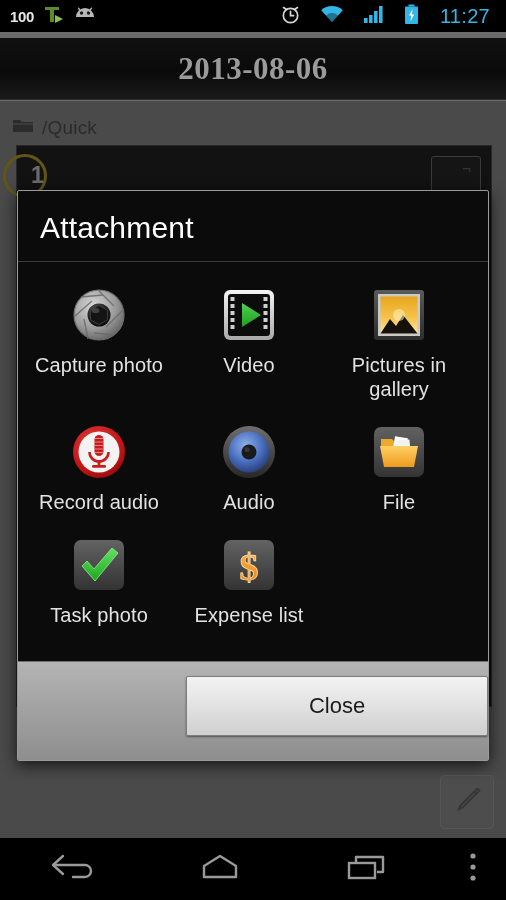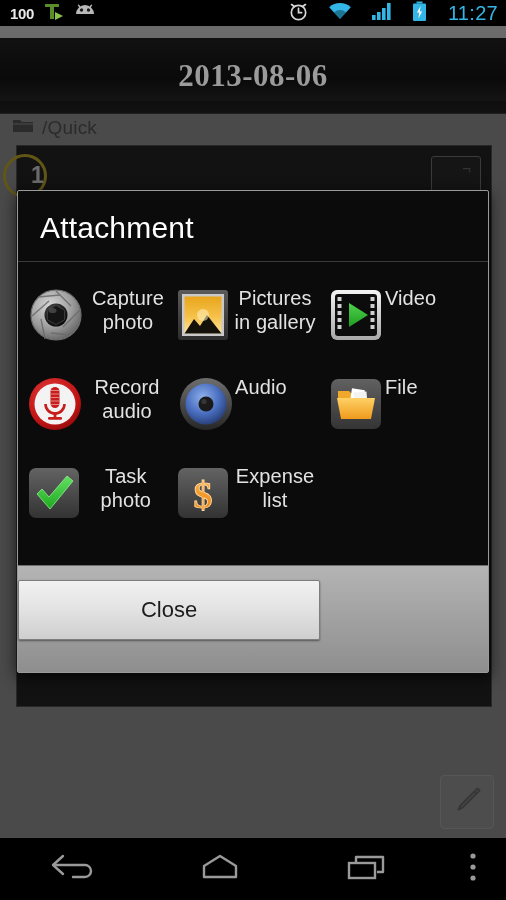"100" .statusbar { height: 26px -> 32px; padding: 0 8px 0 10px -> 0 16px 0 10px }
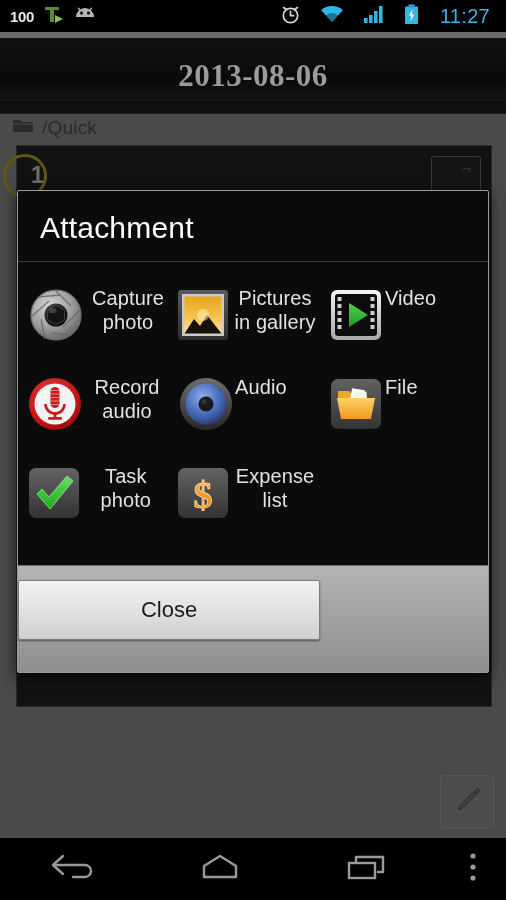"2013-08-06" .titlebar { height: 76px -> 62px }
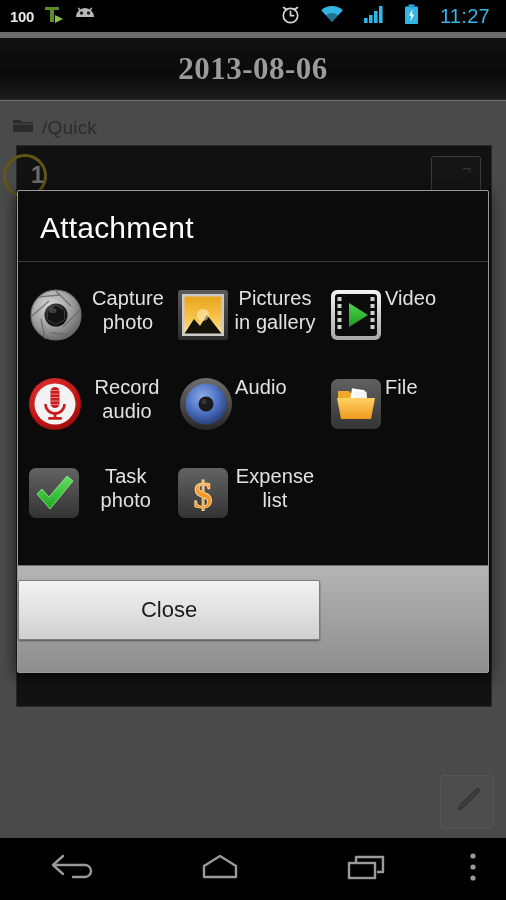"Capture photo" .grid-cell { align-items: none -> center; flex-direction: row -> column }
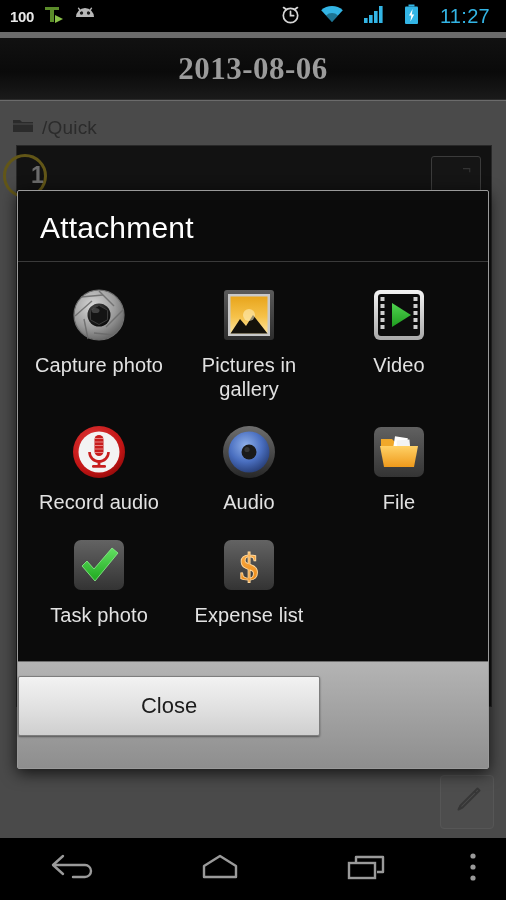"Pictures in gallery" div.grid-cell { order: before "Video" -> after "Video" }
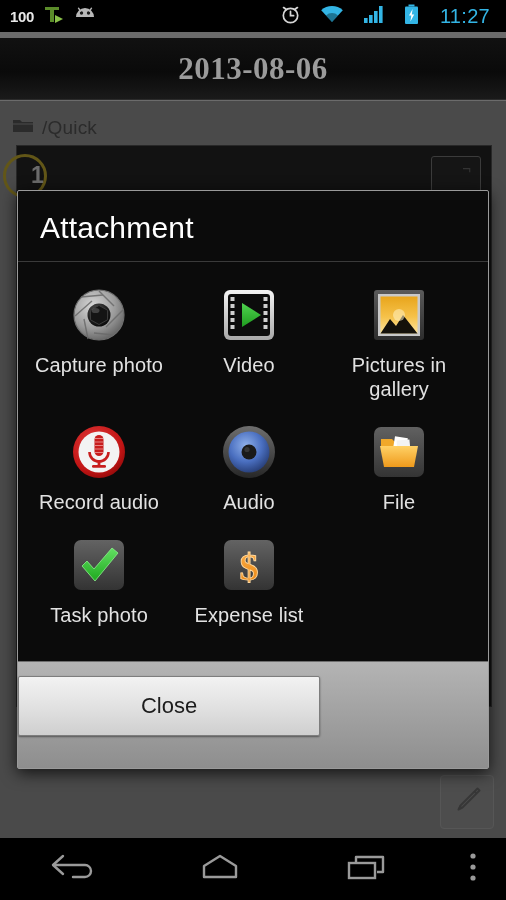"Close" .dlg-footer { justify-content: flex-start -> flex-end; padding: 14px 0 32px 0 -> 14px 0 24px 0 }
